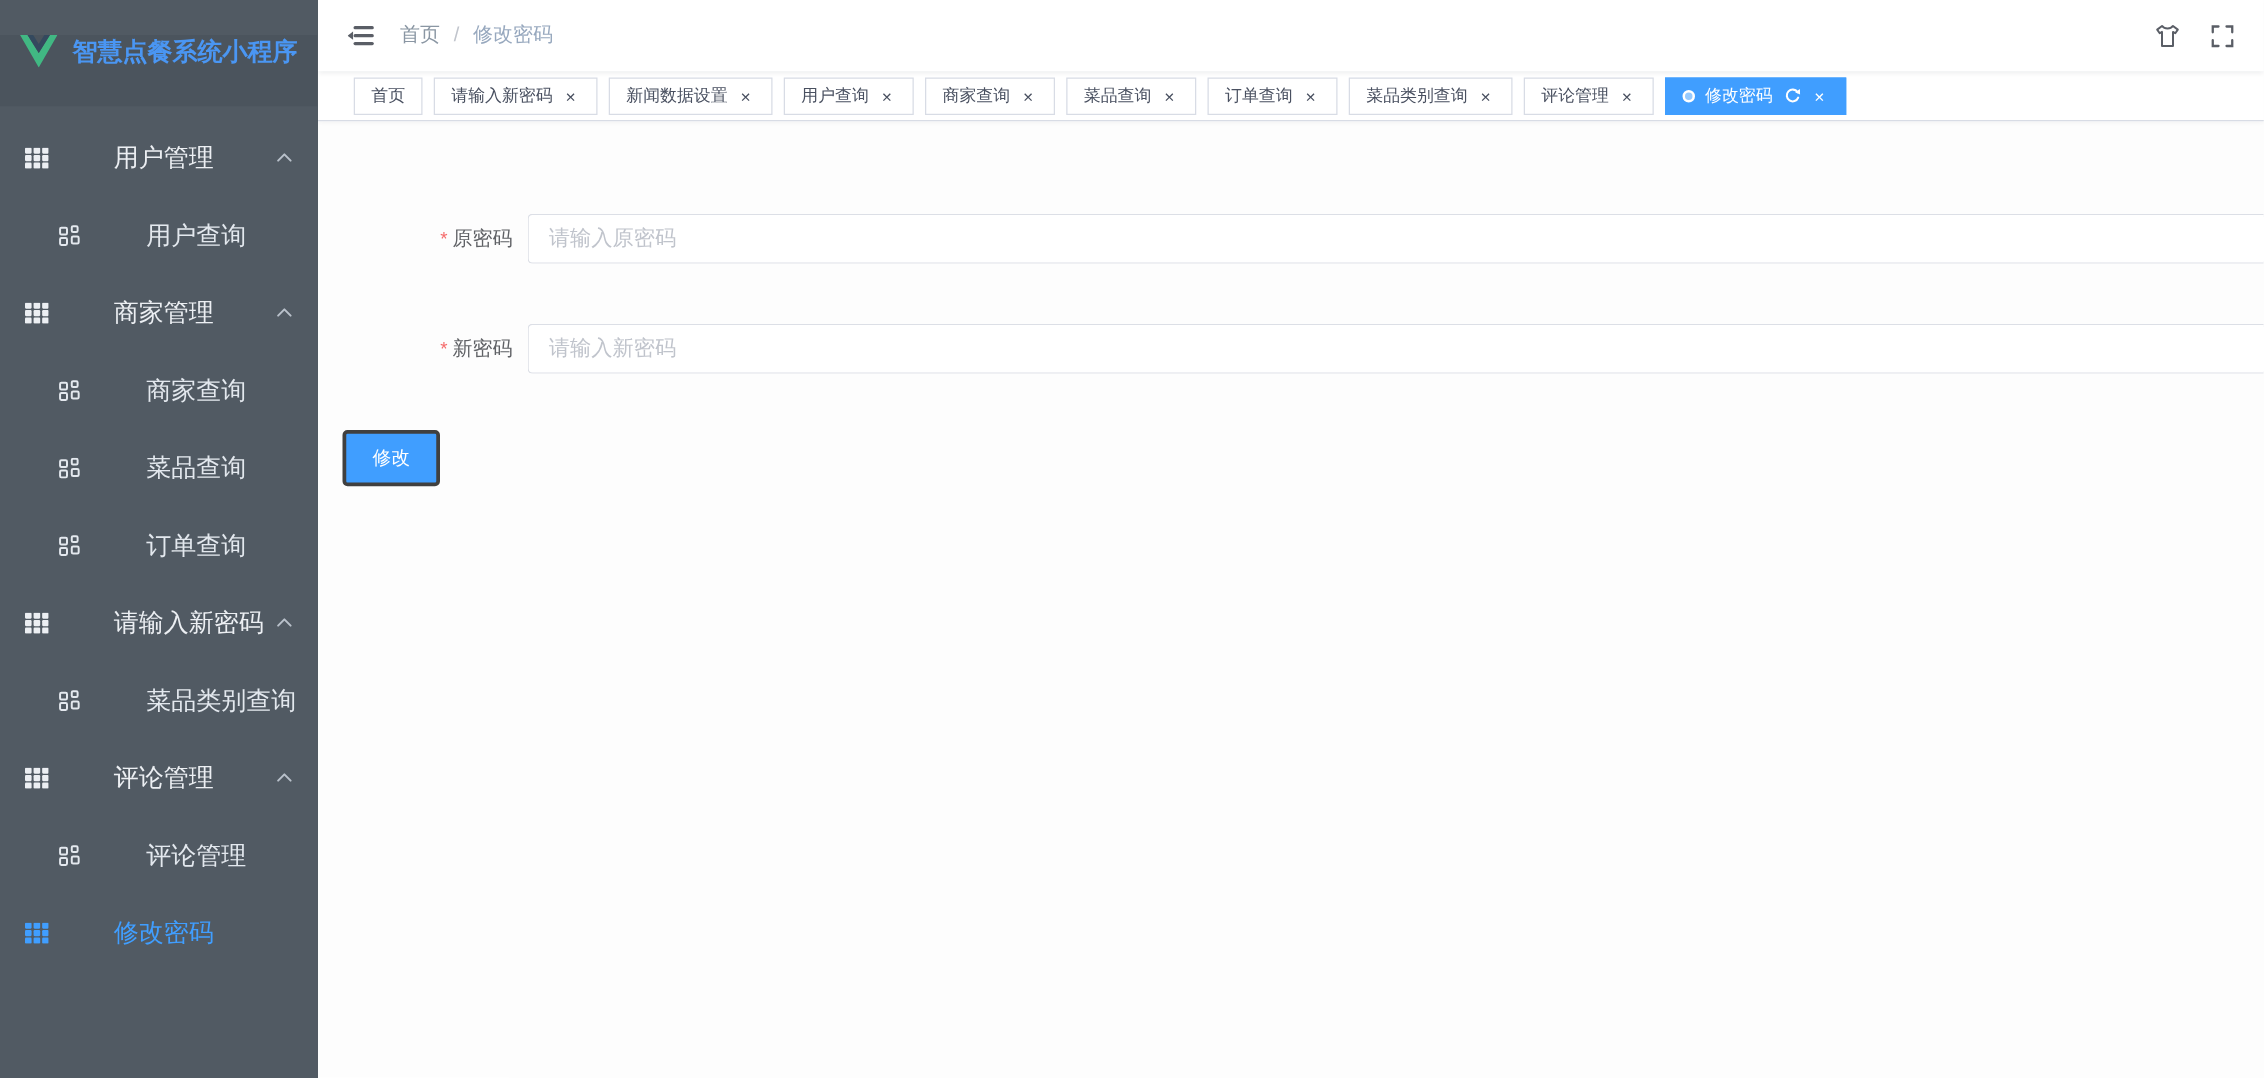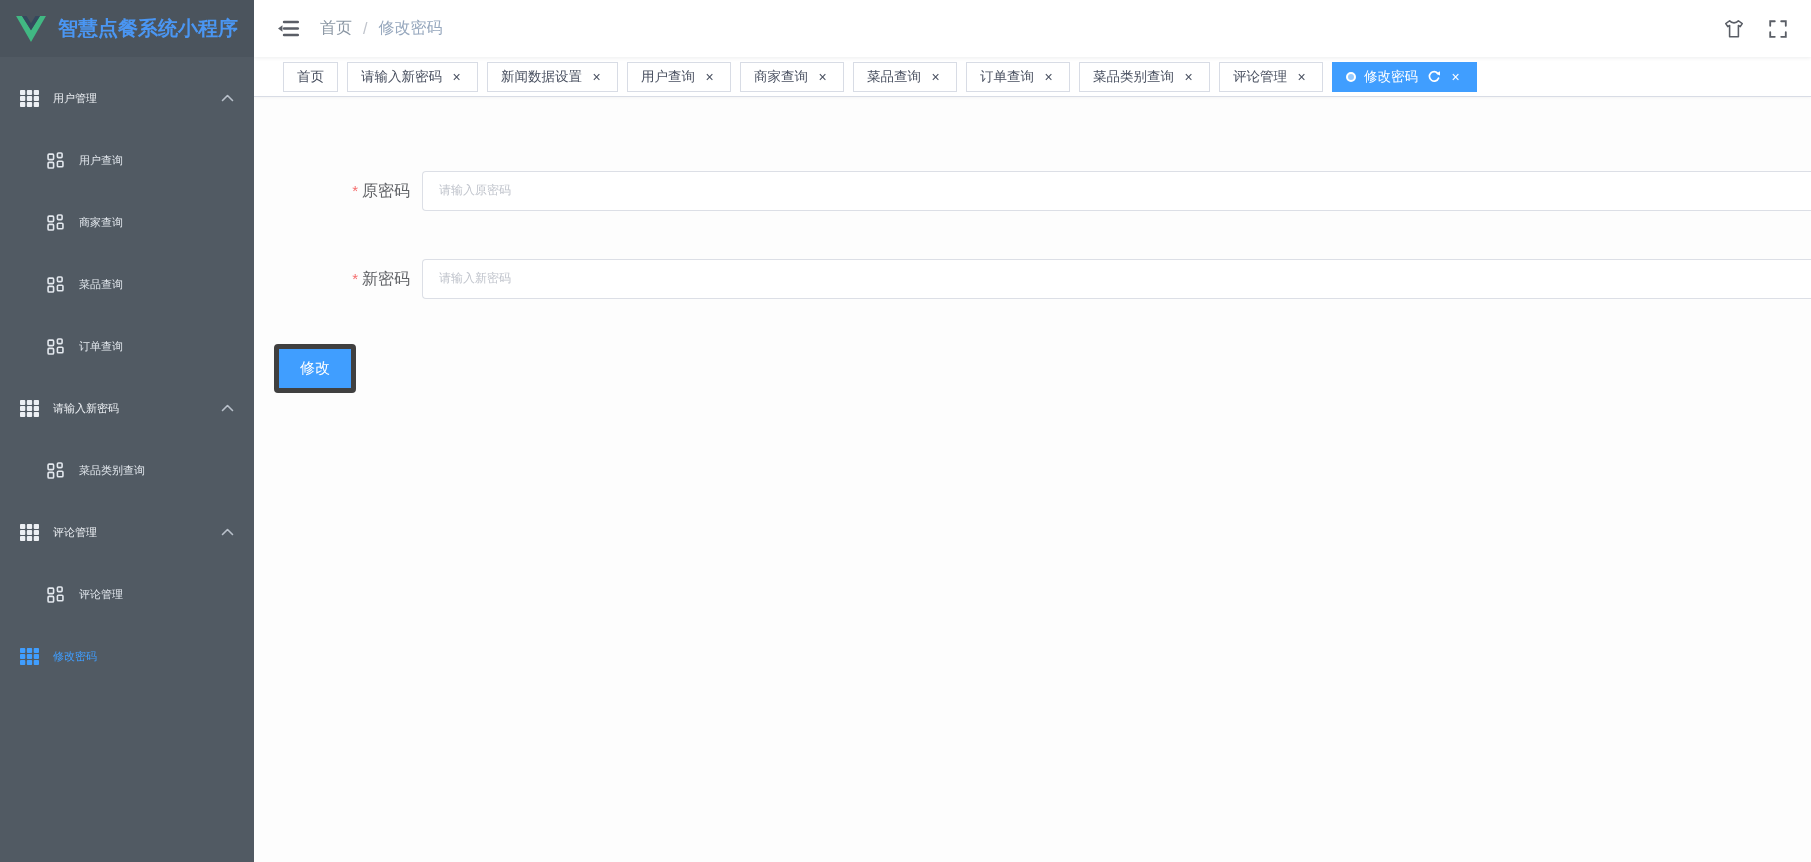"智慧点餐系统小程序" .logo-row { align-items: center -> none; margin-top: none -> 28px }
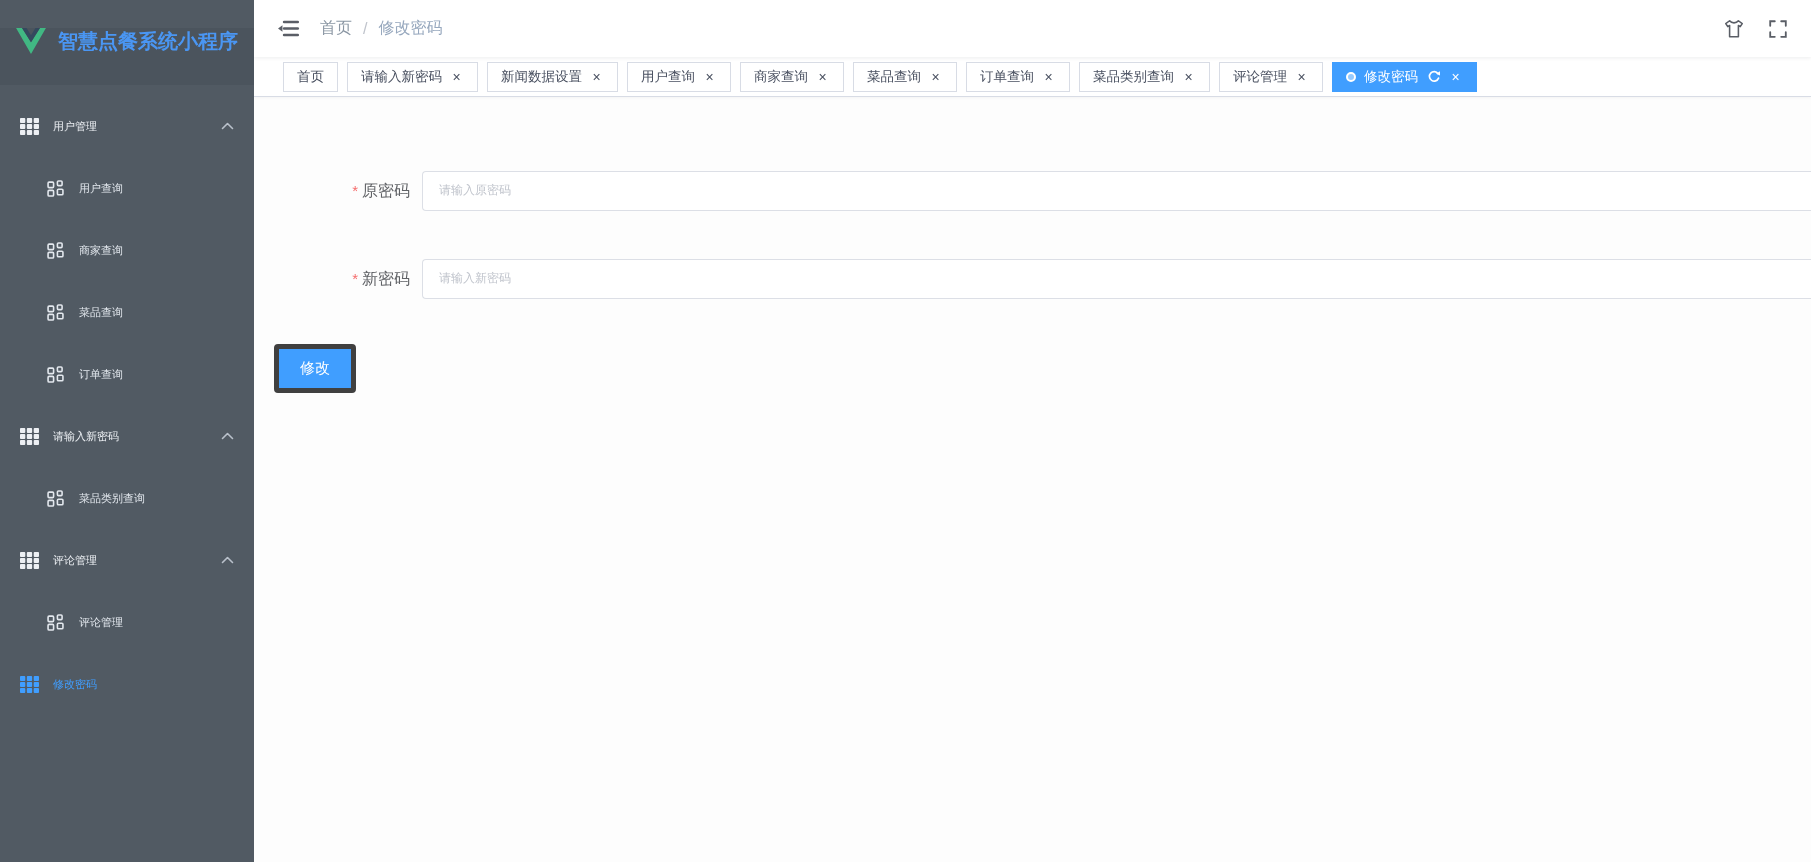"用户管理" .menu-item { font-size: 11px -> 20px; gap: none -> 38px }
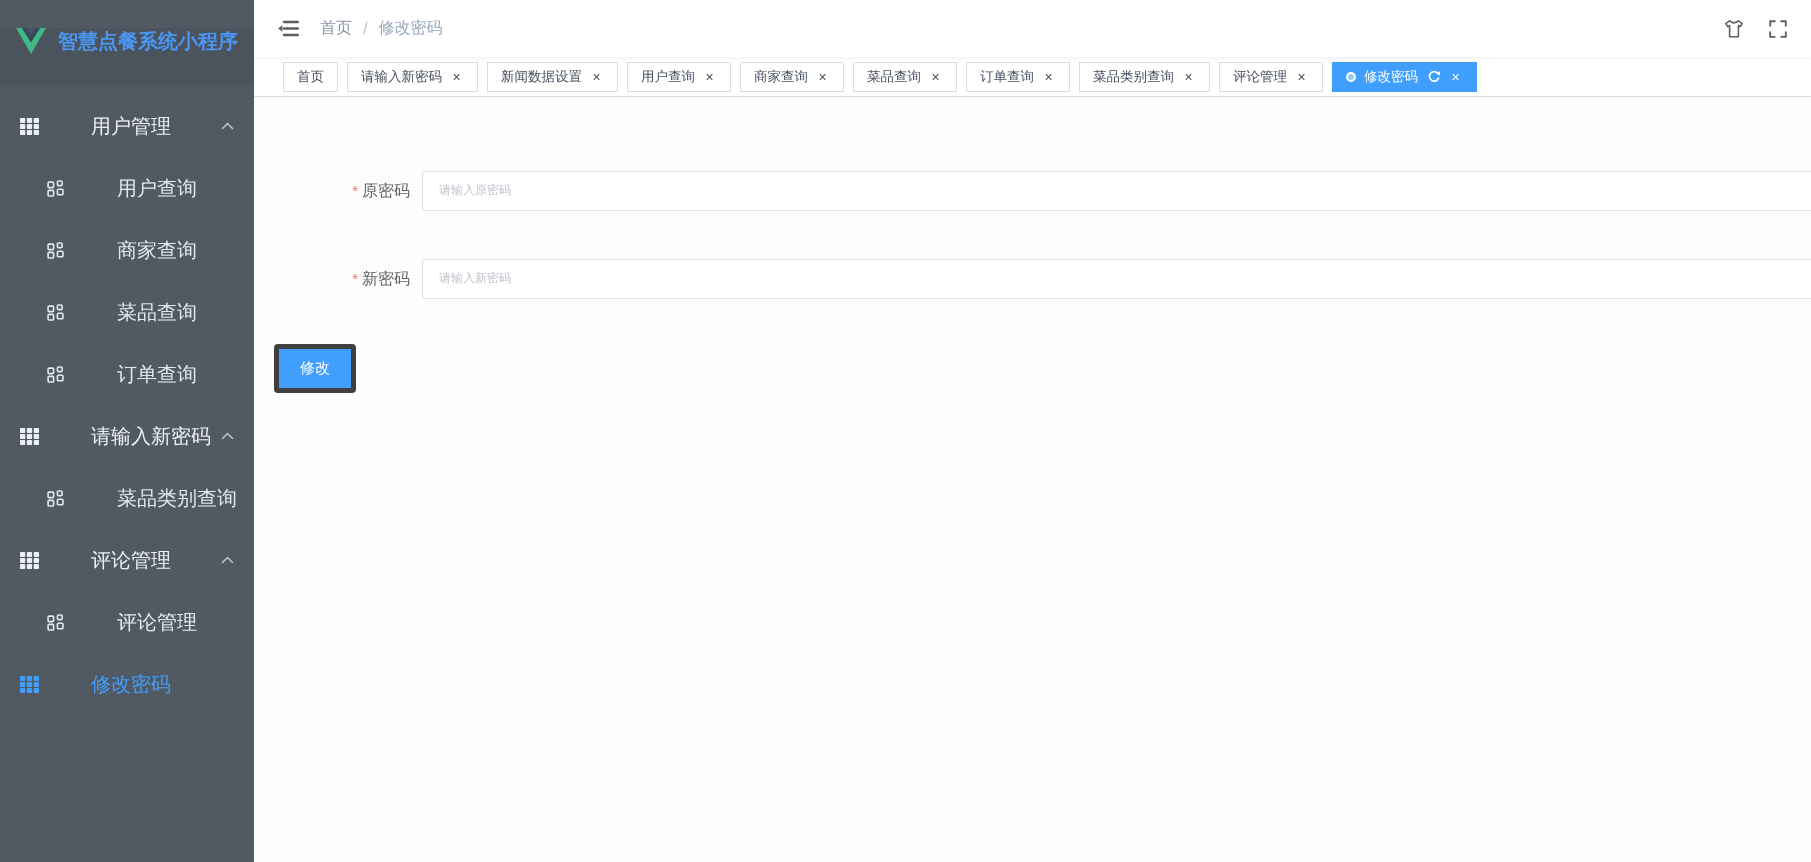"请输入原密码" .form-input { font-family: Liberation Mono, monospace -> Liberation Serif, serif; font-size: 12px -> 17px }
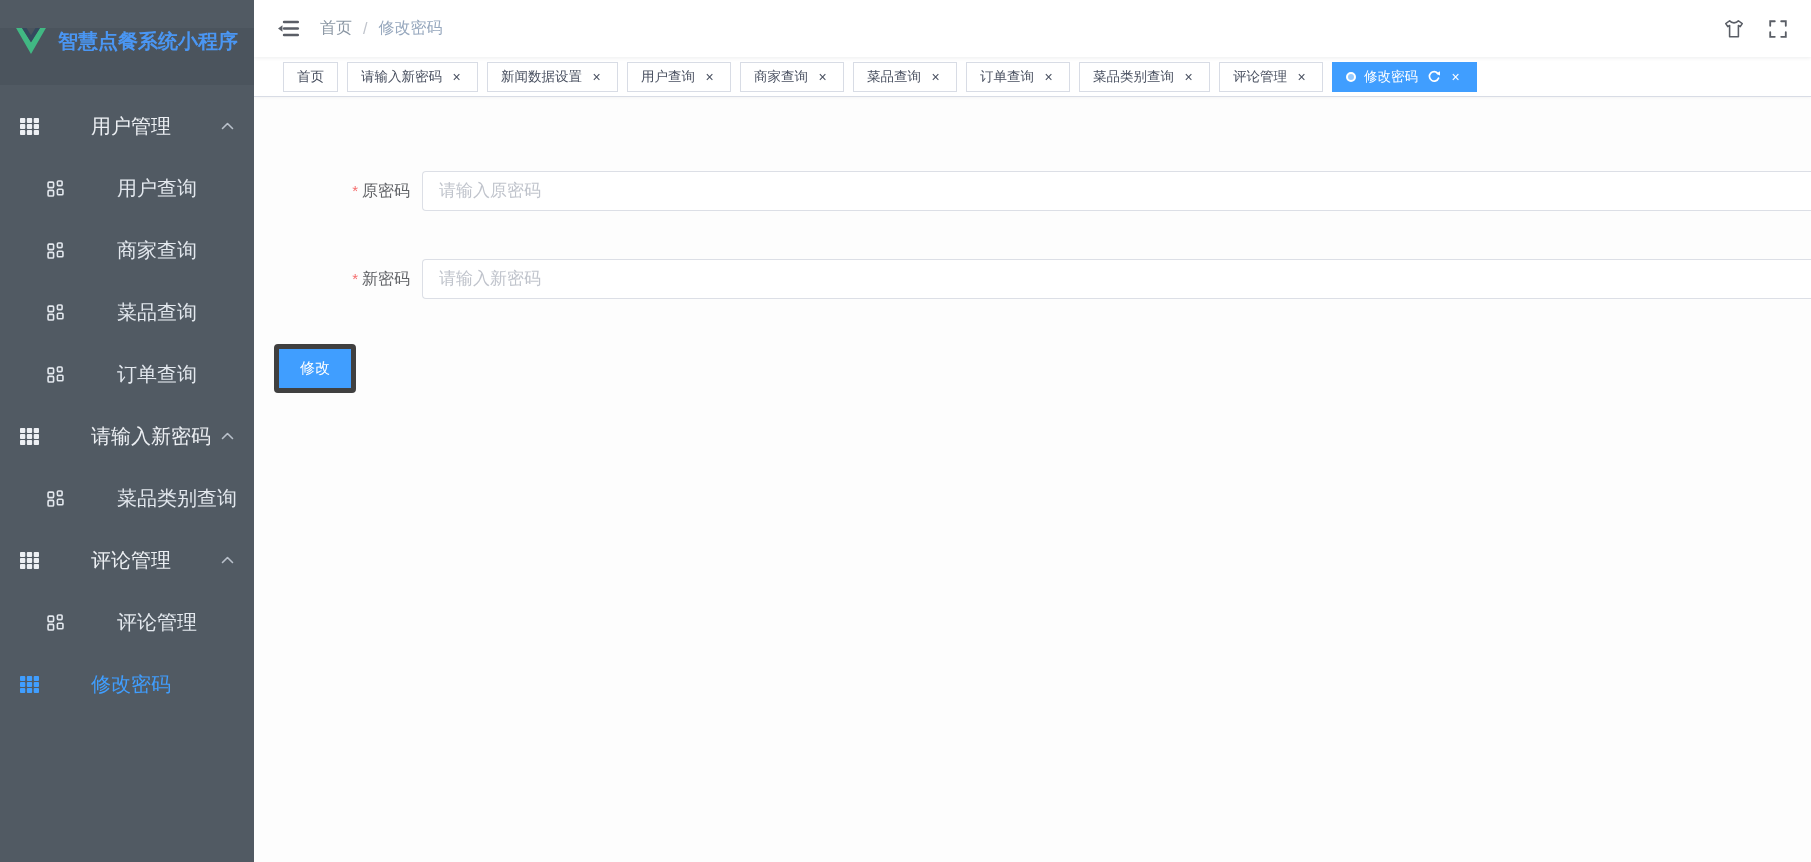"商家管理" div.menu-item { html: none -> <div> <svg> <use></use> </svg> <span>商家管理</span> <svg> <use></use> </svg> </div> }
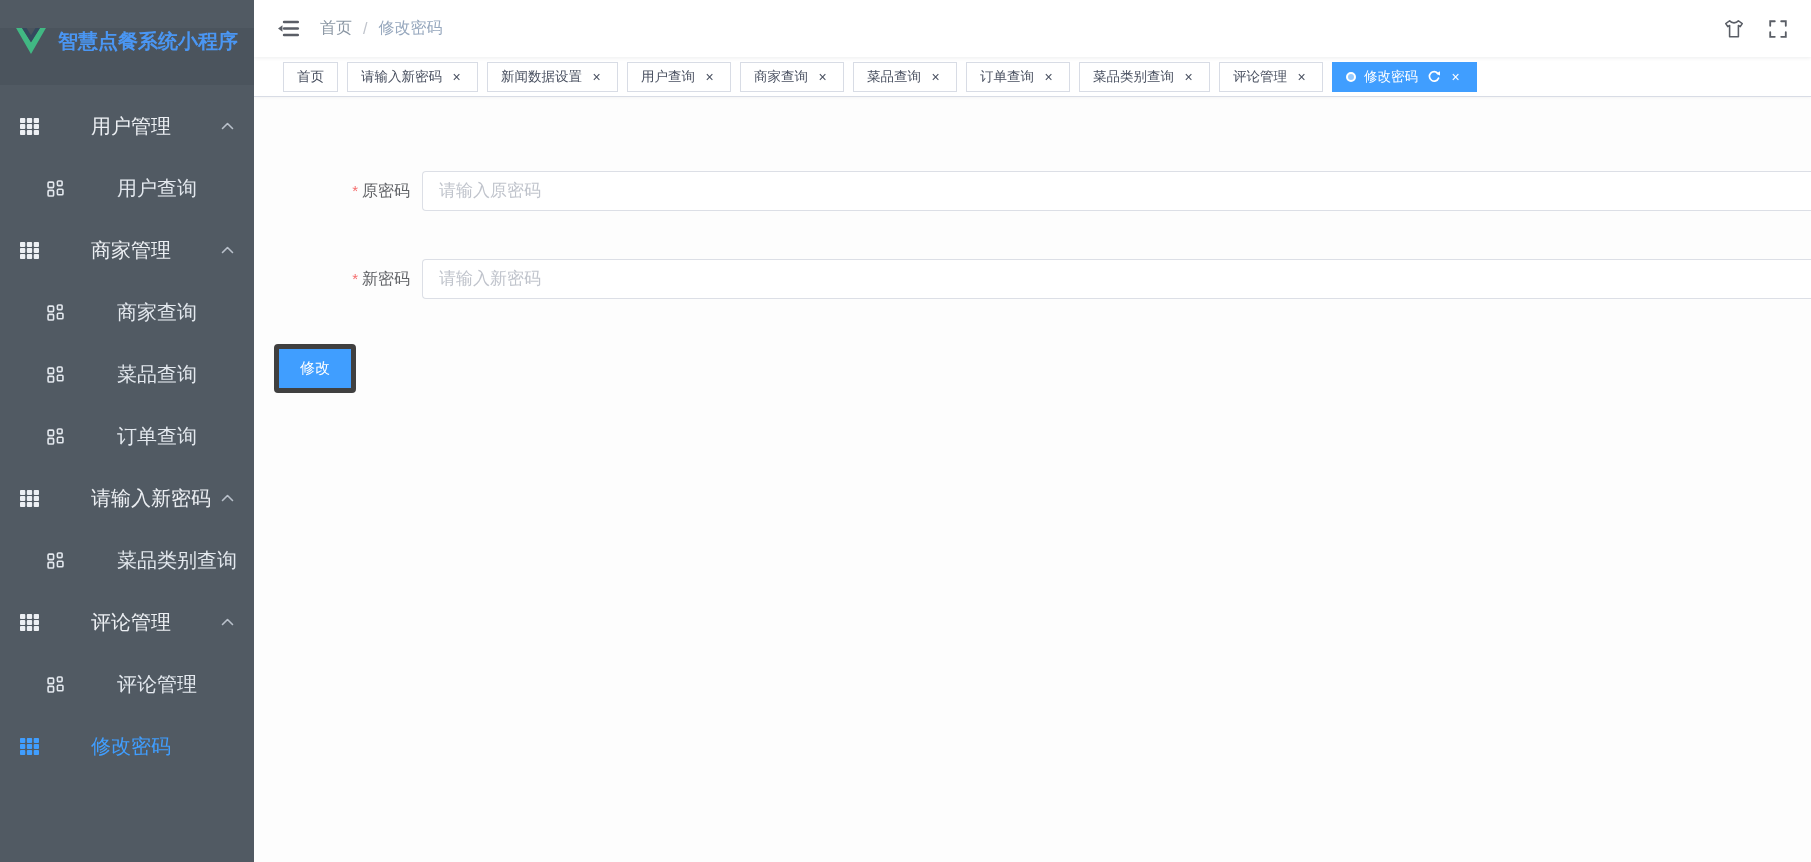"修改" .submit-btn { border: 5px solid #404040 -> 3px solid #404040 }
